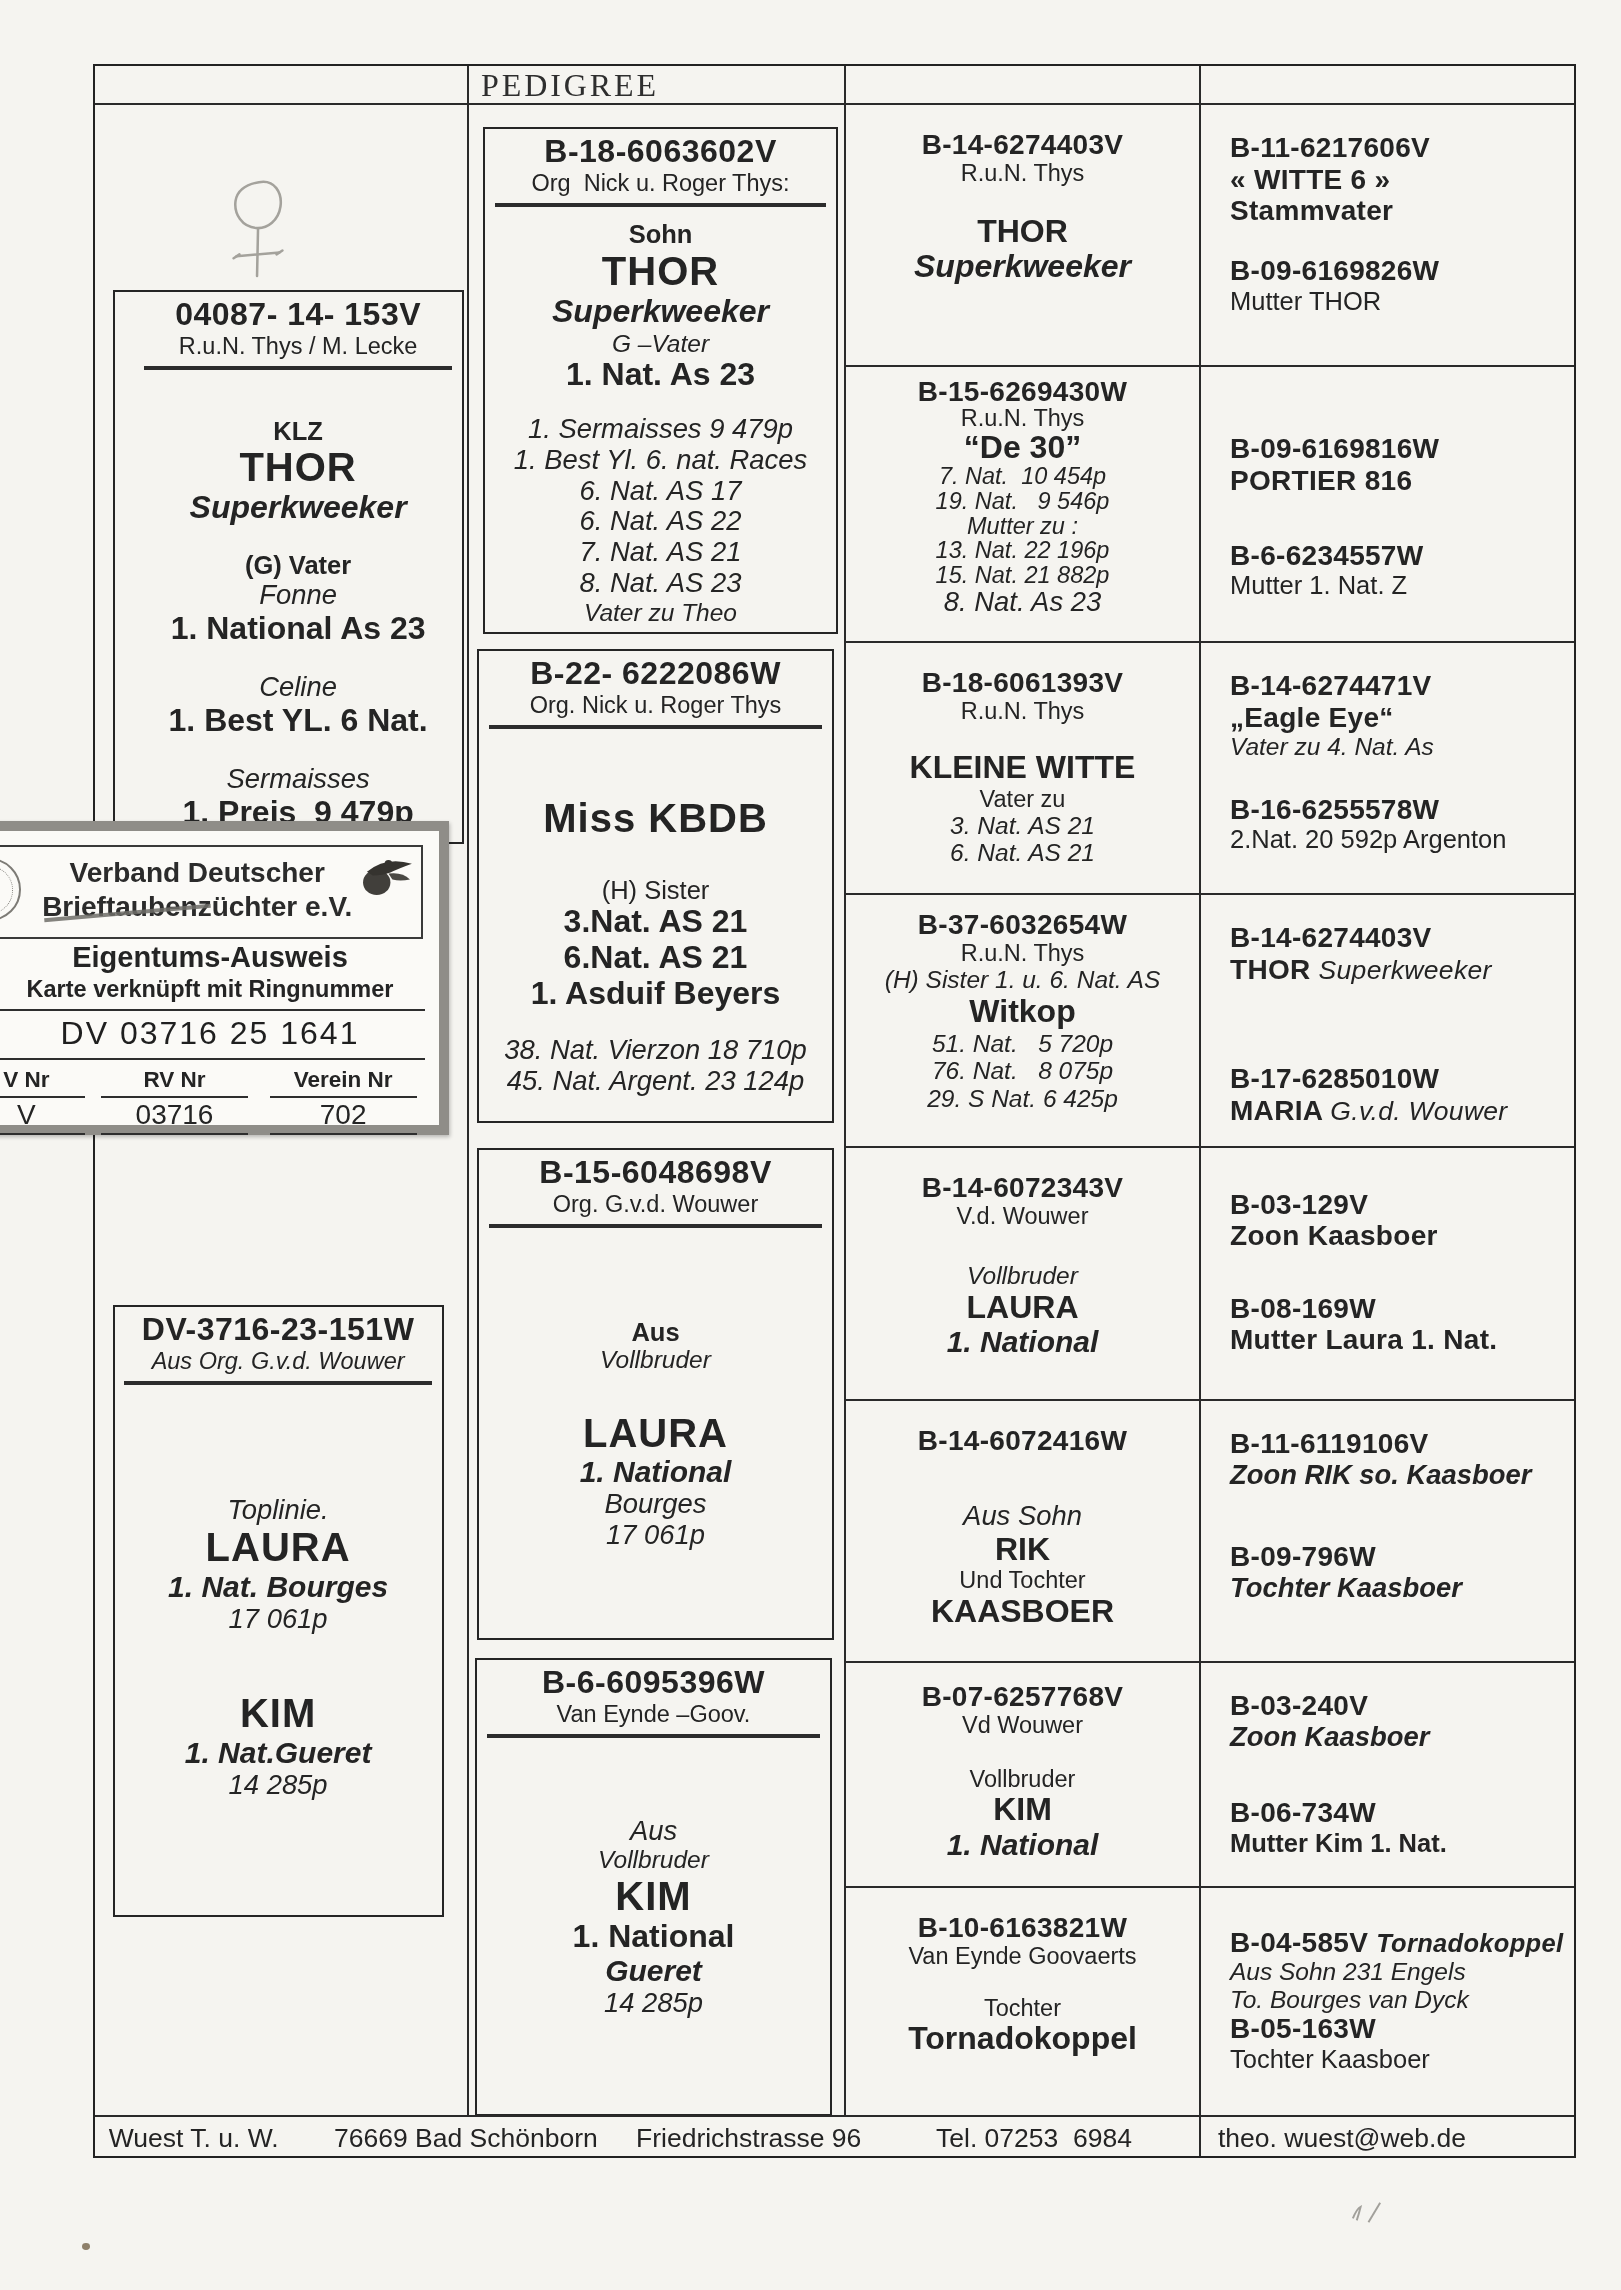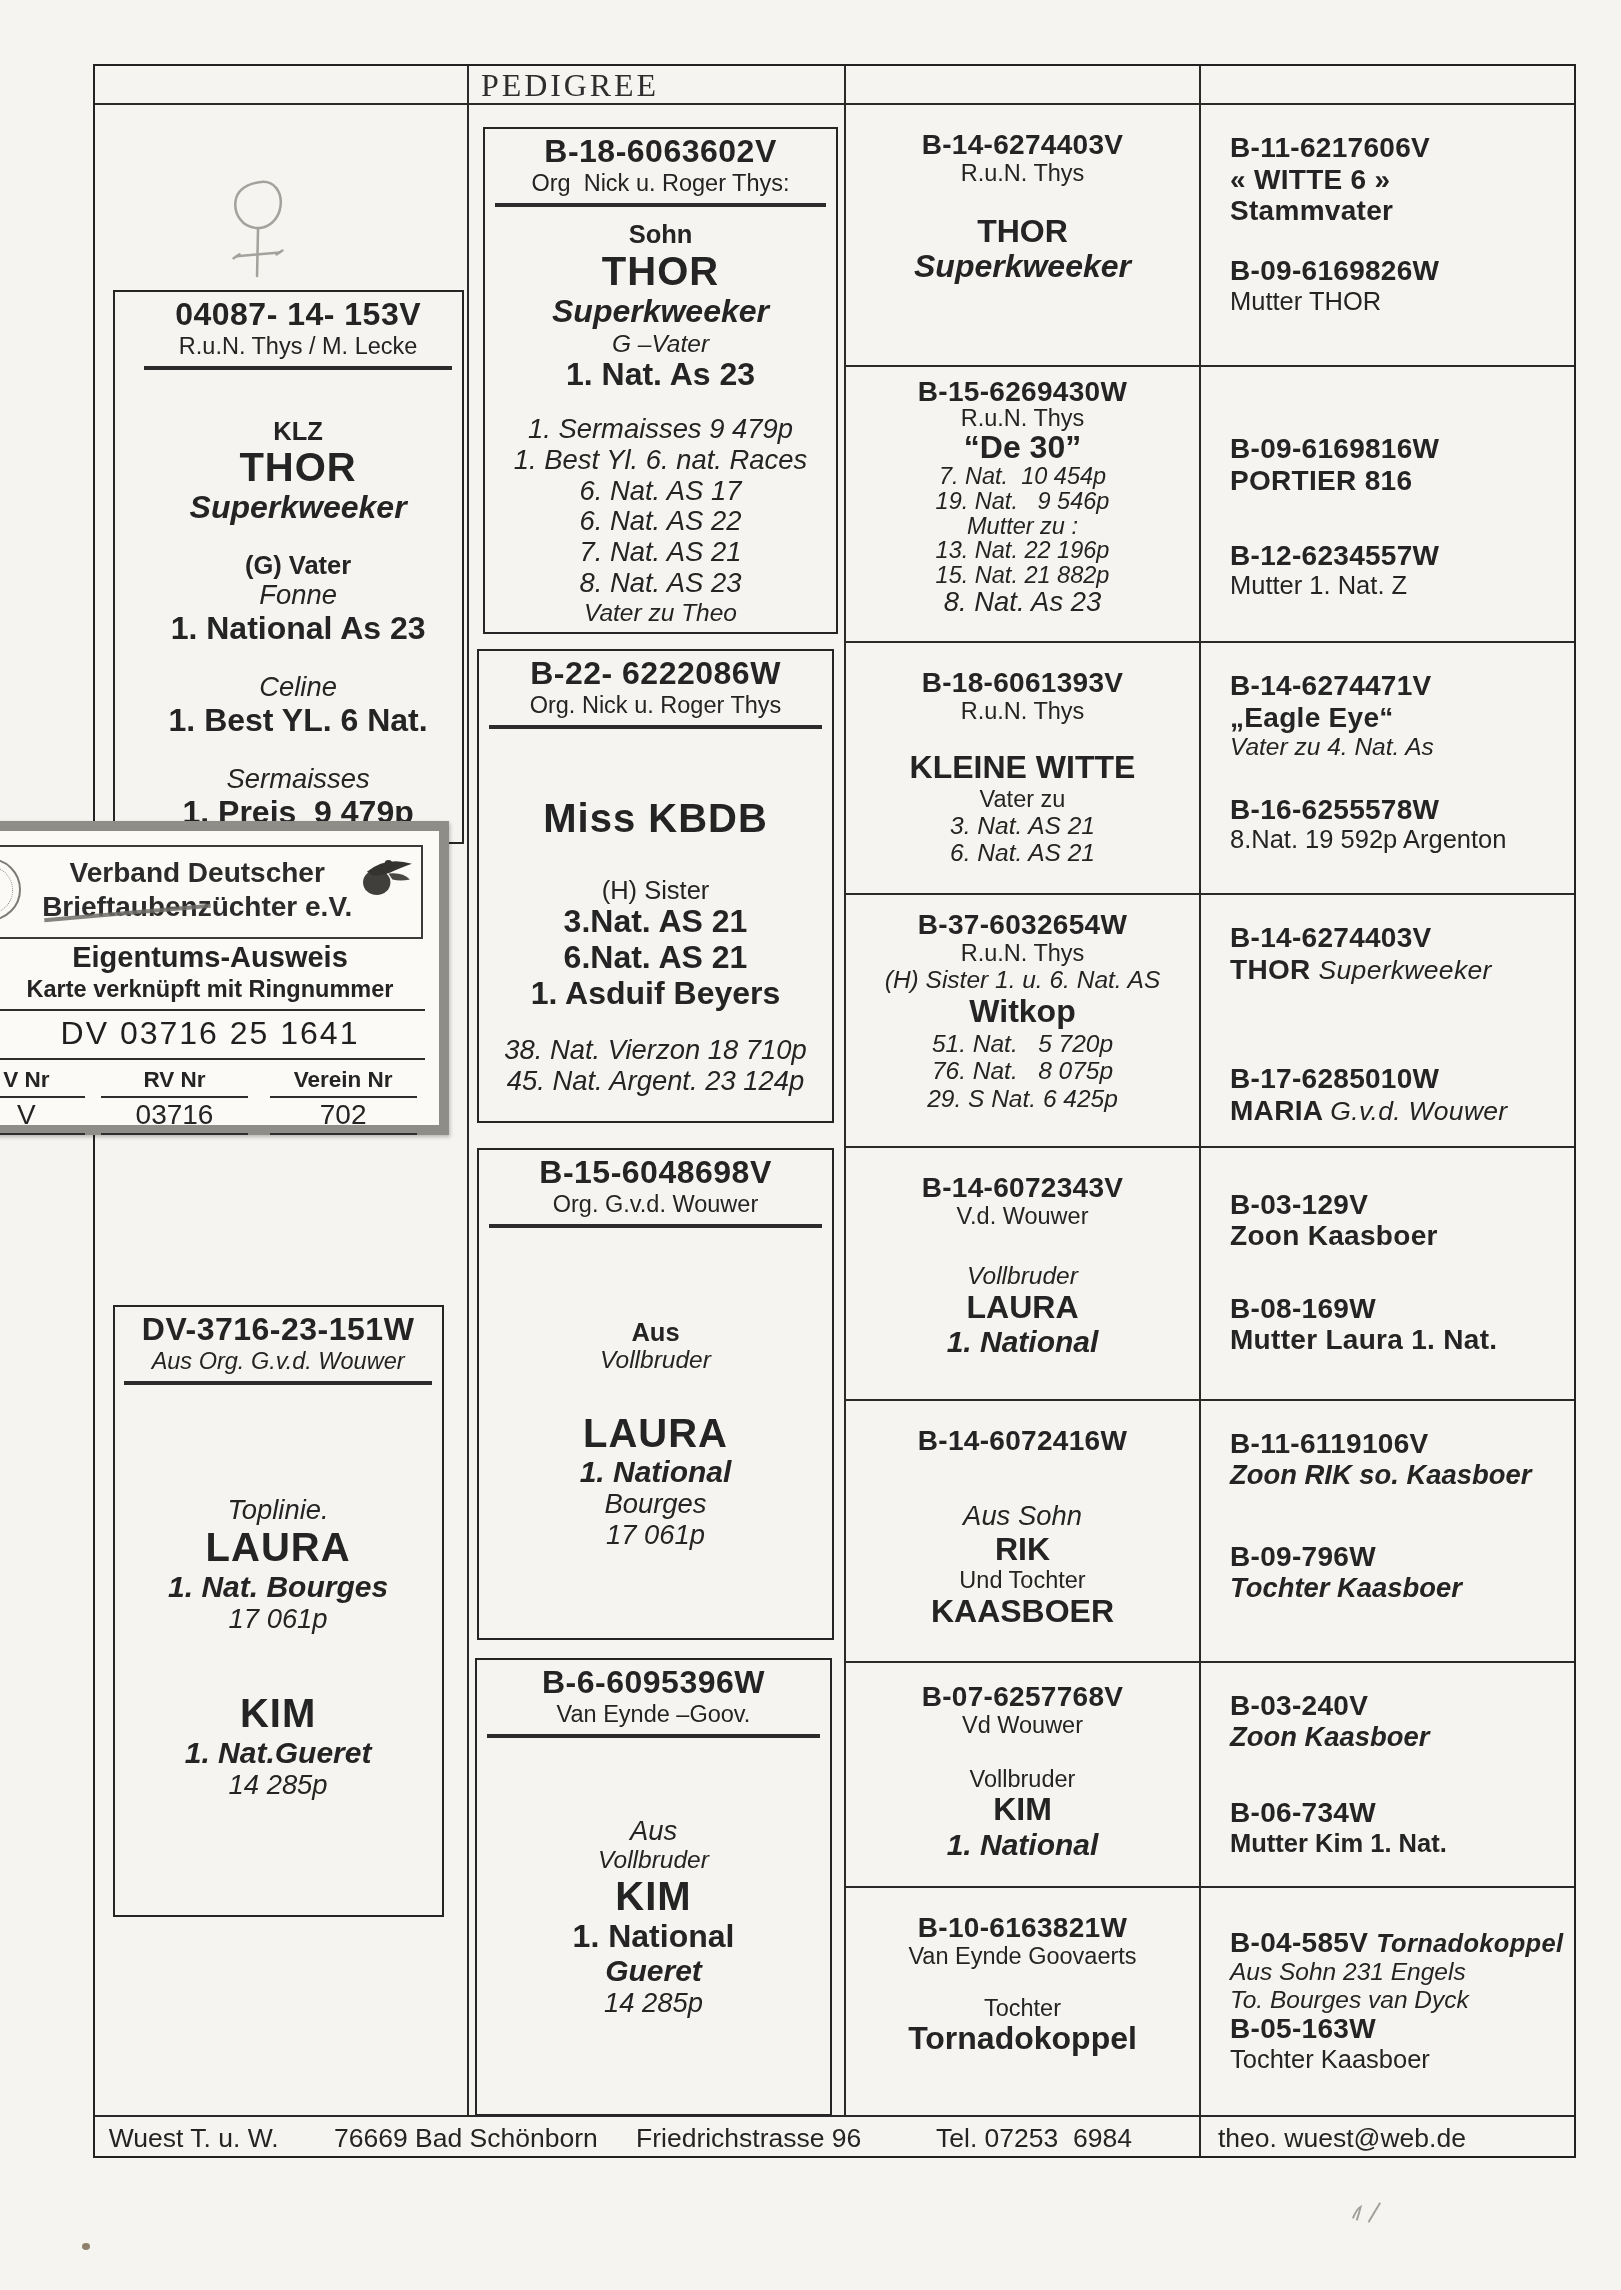"B-12-6234557W" div.ln { text: B-12-6234557W -> B-6-6234557W }
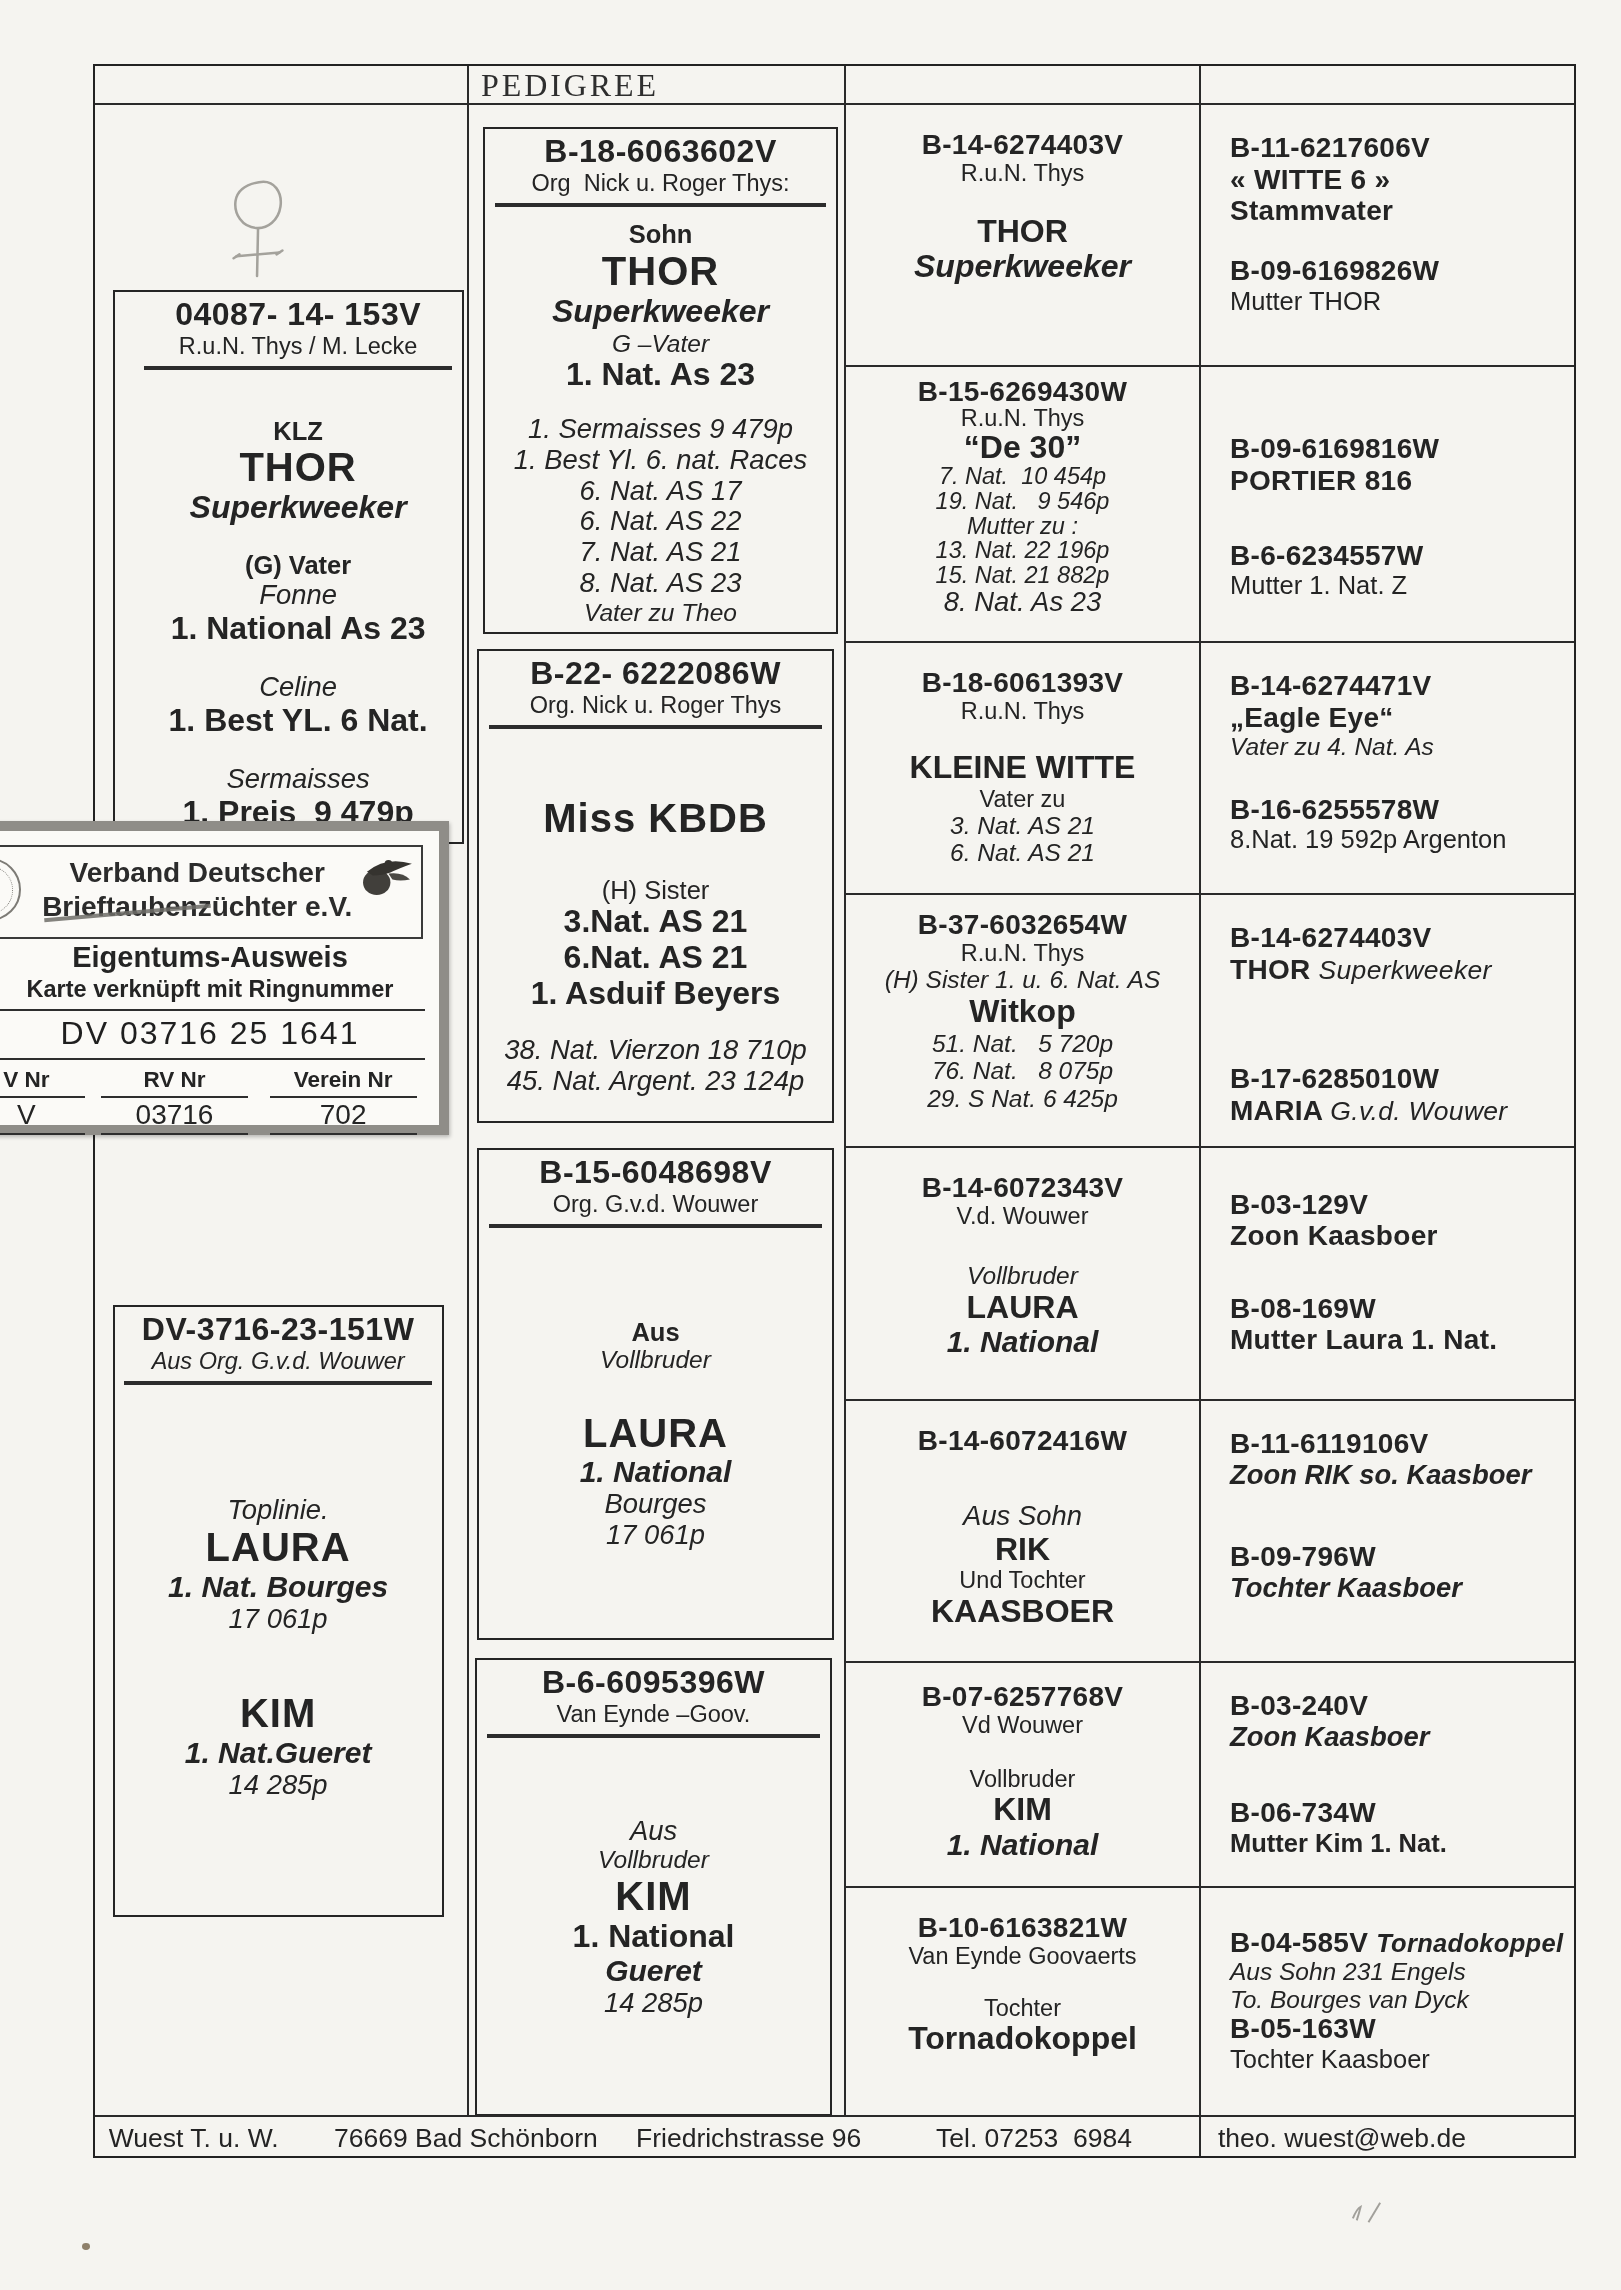"8.Nat. 19 592p Argenton" div.ln { text: 8.Nat. 19 592p -> 2.Nat. 20 592p }
